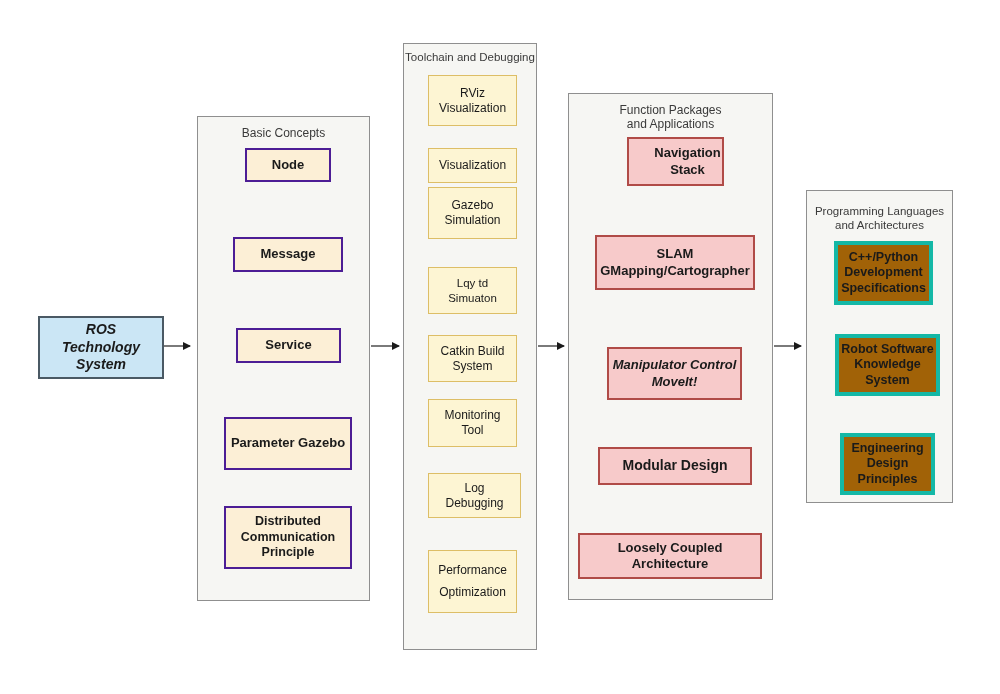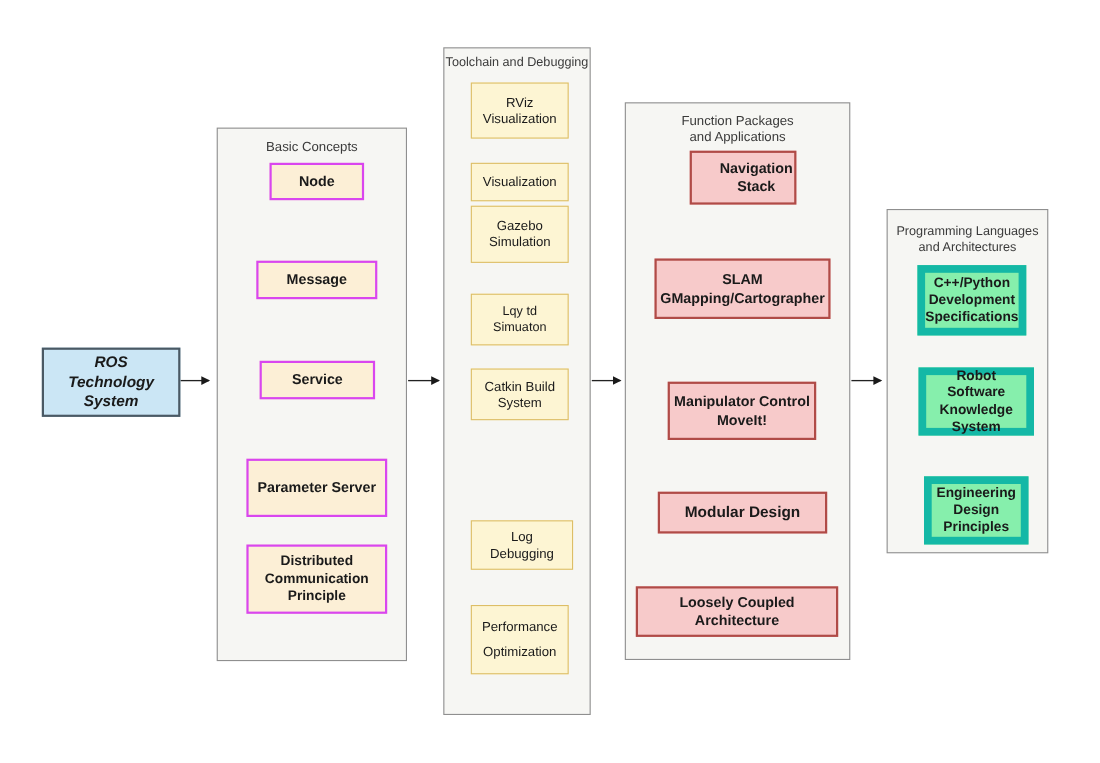"Node" .cream { border: 2px solid #d946ef -> 2px solid #4c1d95 }
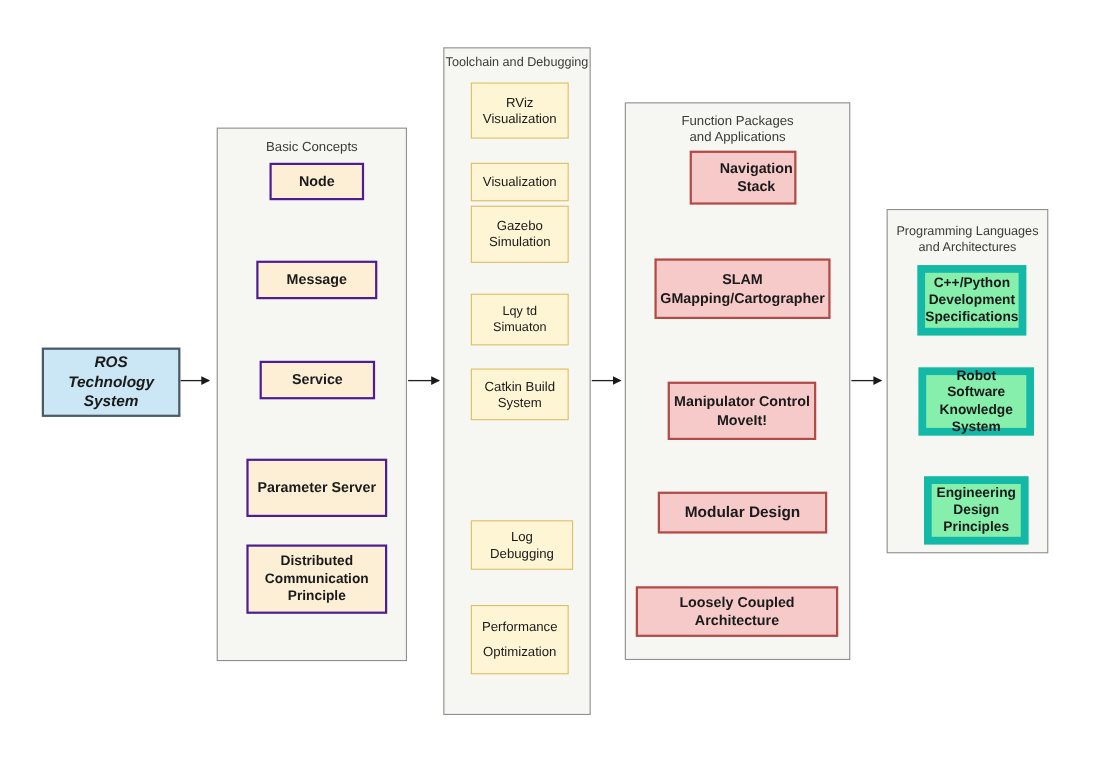"C++/Python" .yellow { background: #86efac -> #a16207; border: 7px solid #14b8a6 -> 4px solid #14b8a6 }
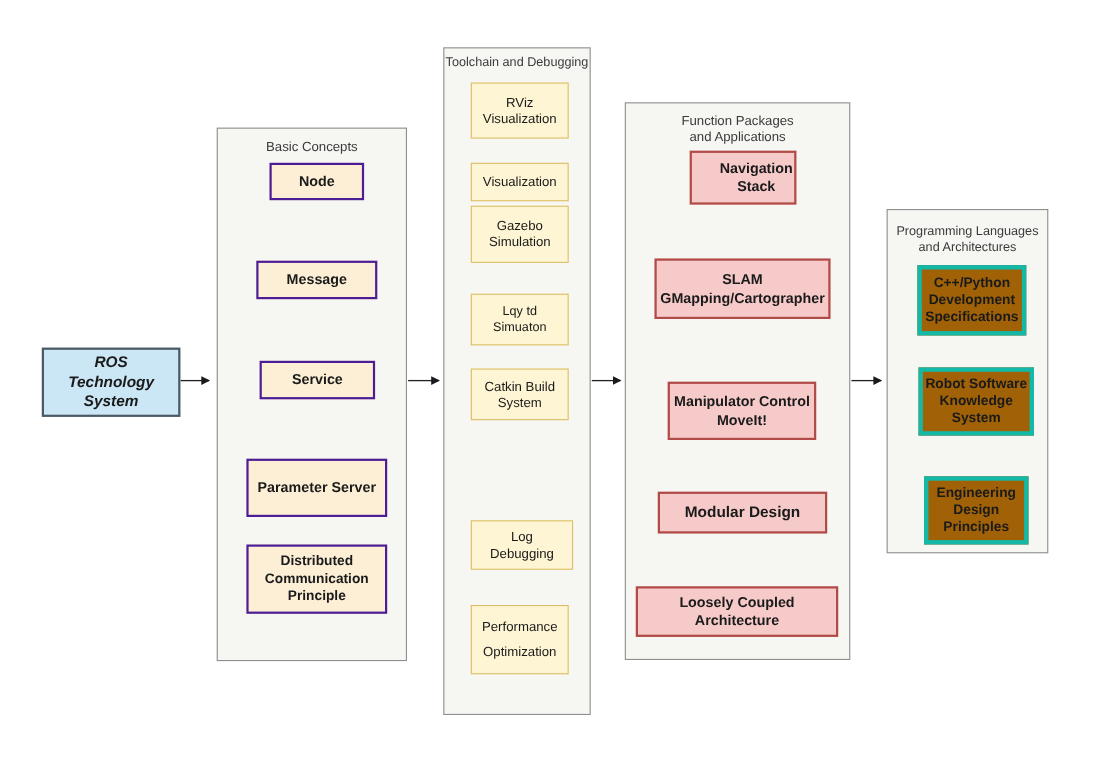"Manipulator Control" .n-f2 { font-style: none -> italic }
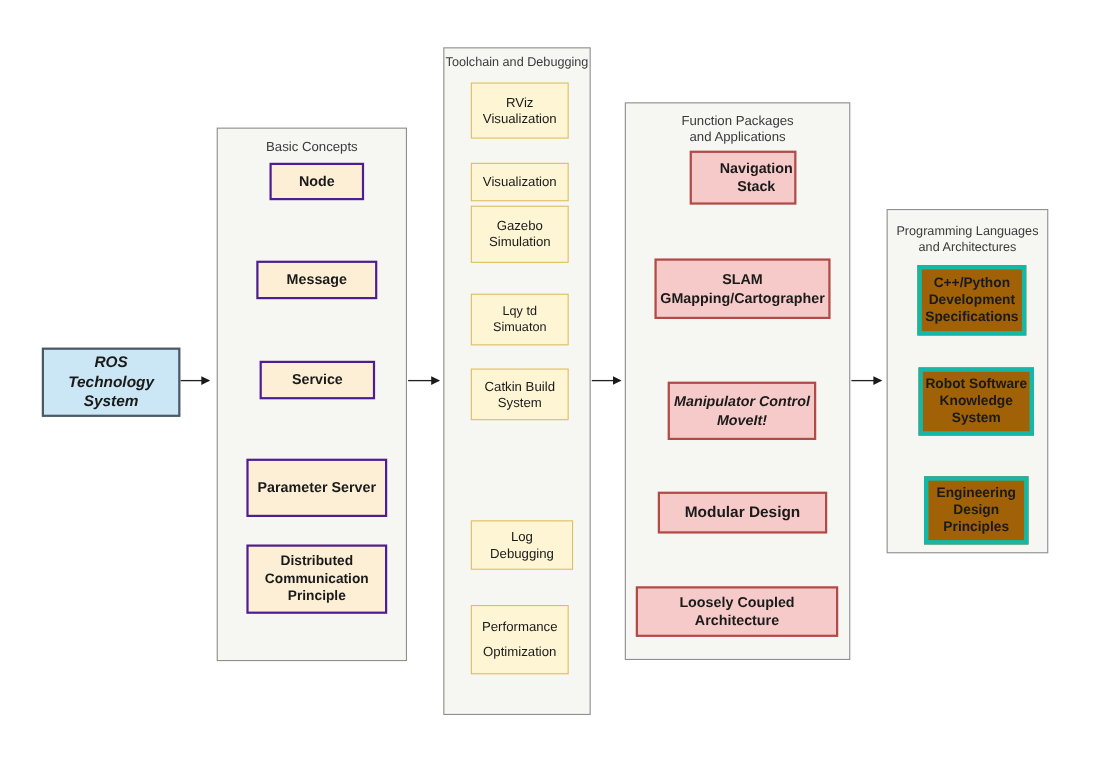"Monitoring" div.node { html: none -> <div>Monitoring Tool</div> }
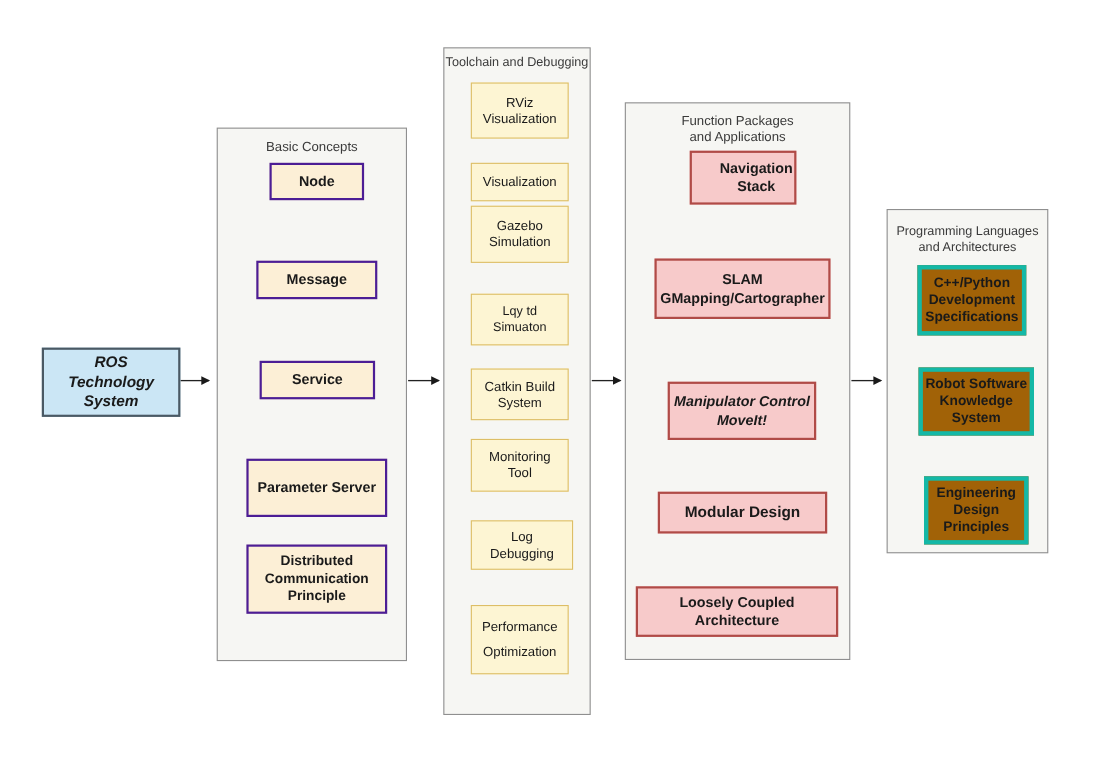"Parameter Server" div.node { text: Server -> Gazebo }
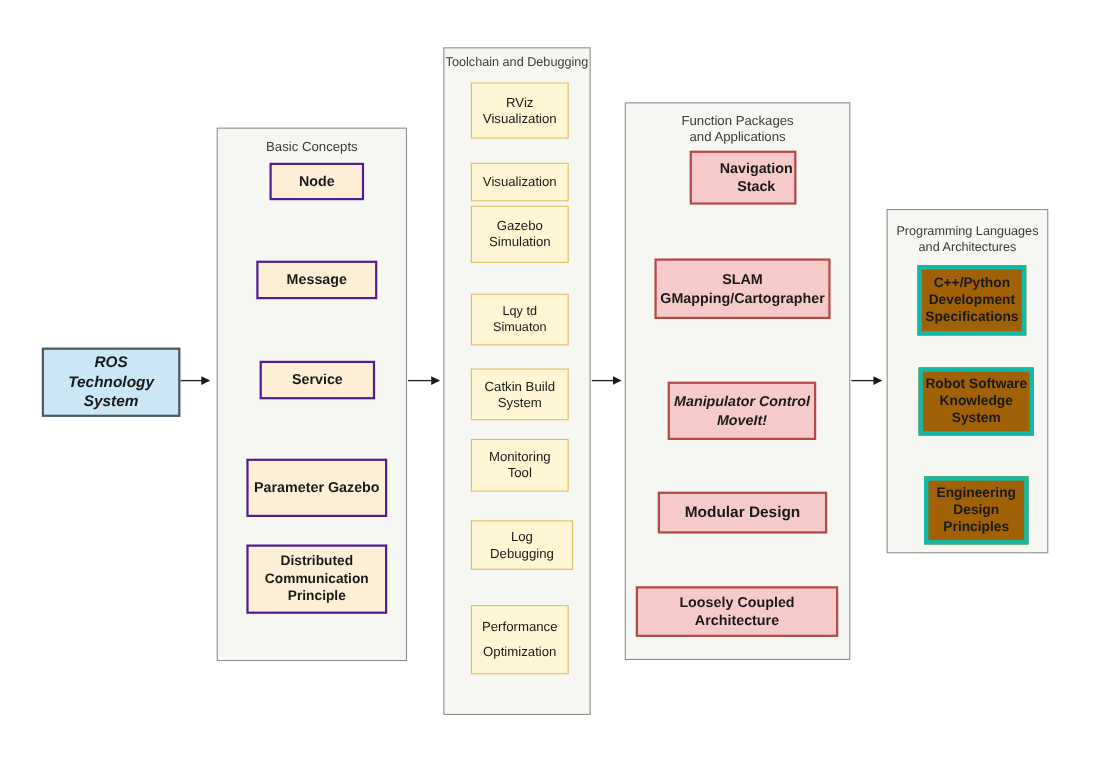"Distributed" .n-b4 { top: 495px -> 506px }
